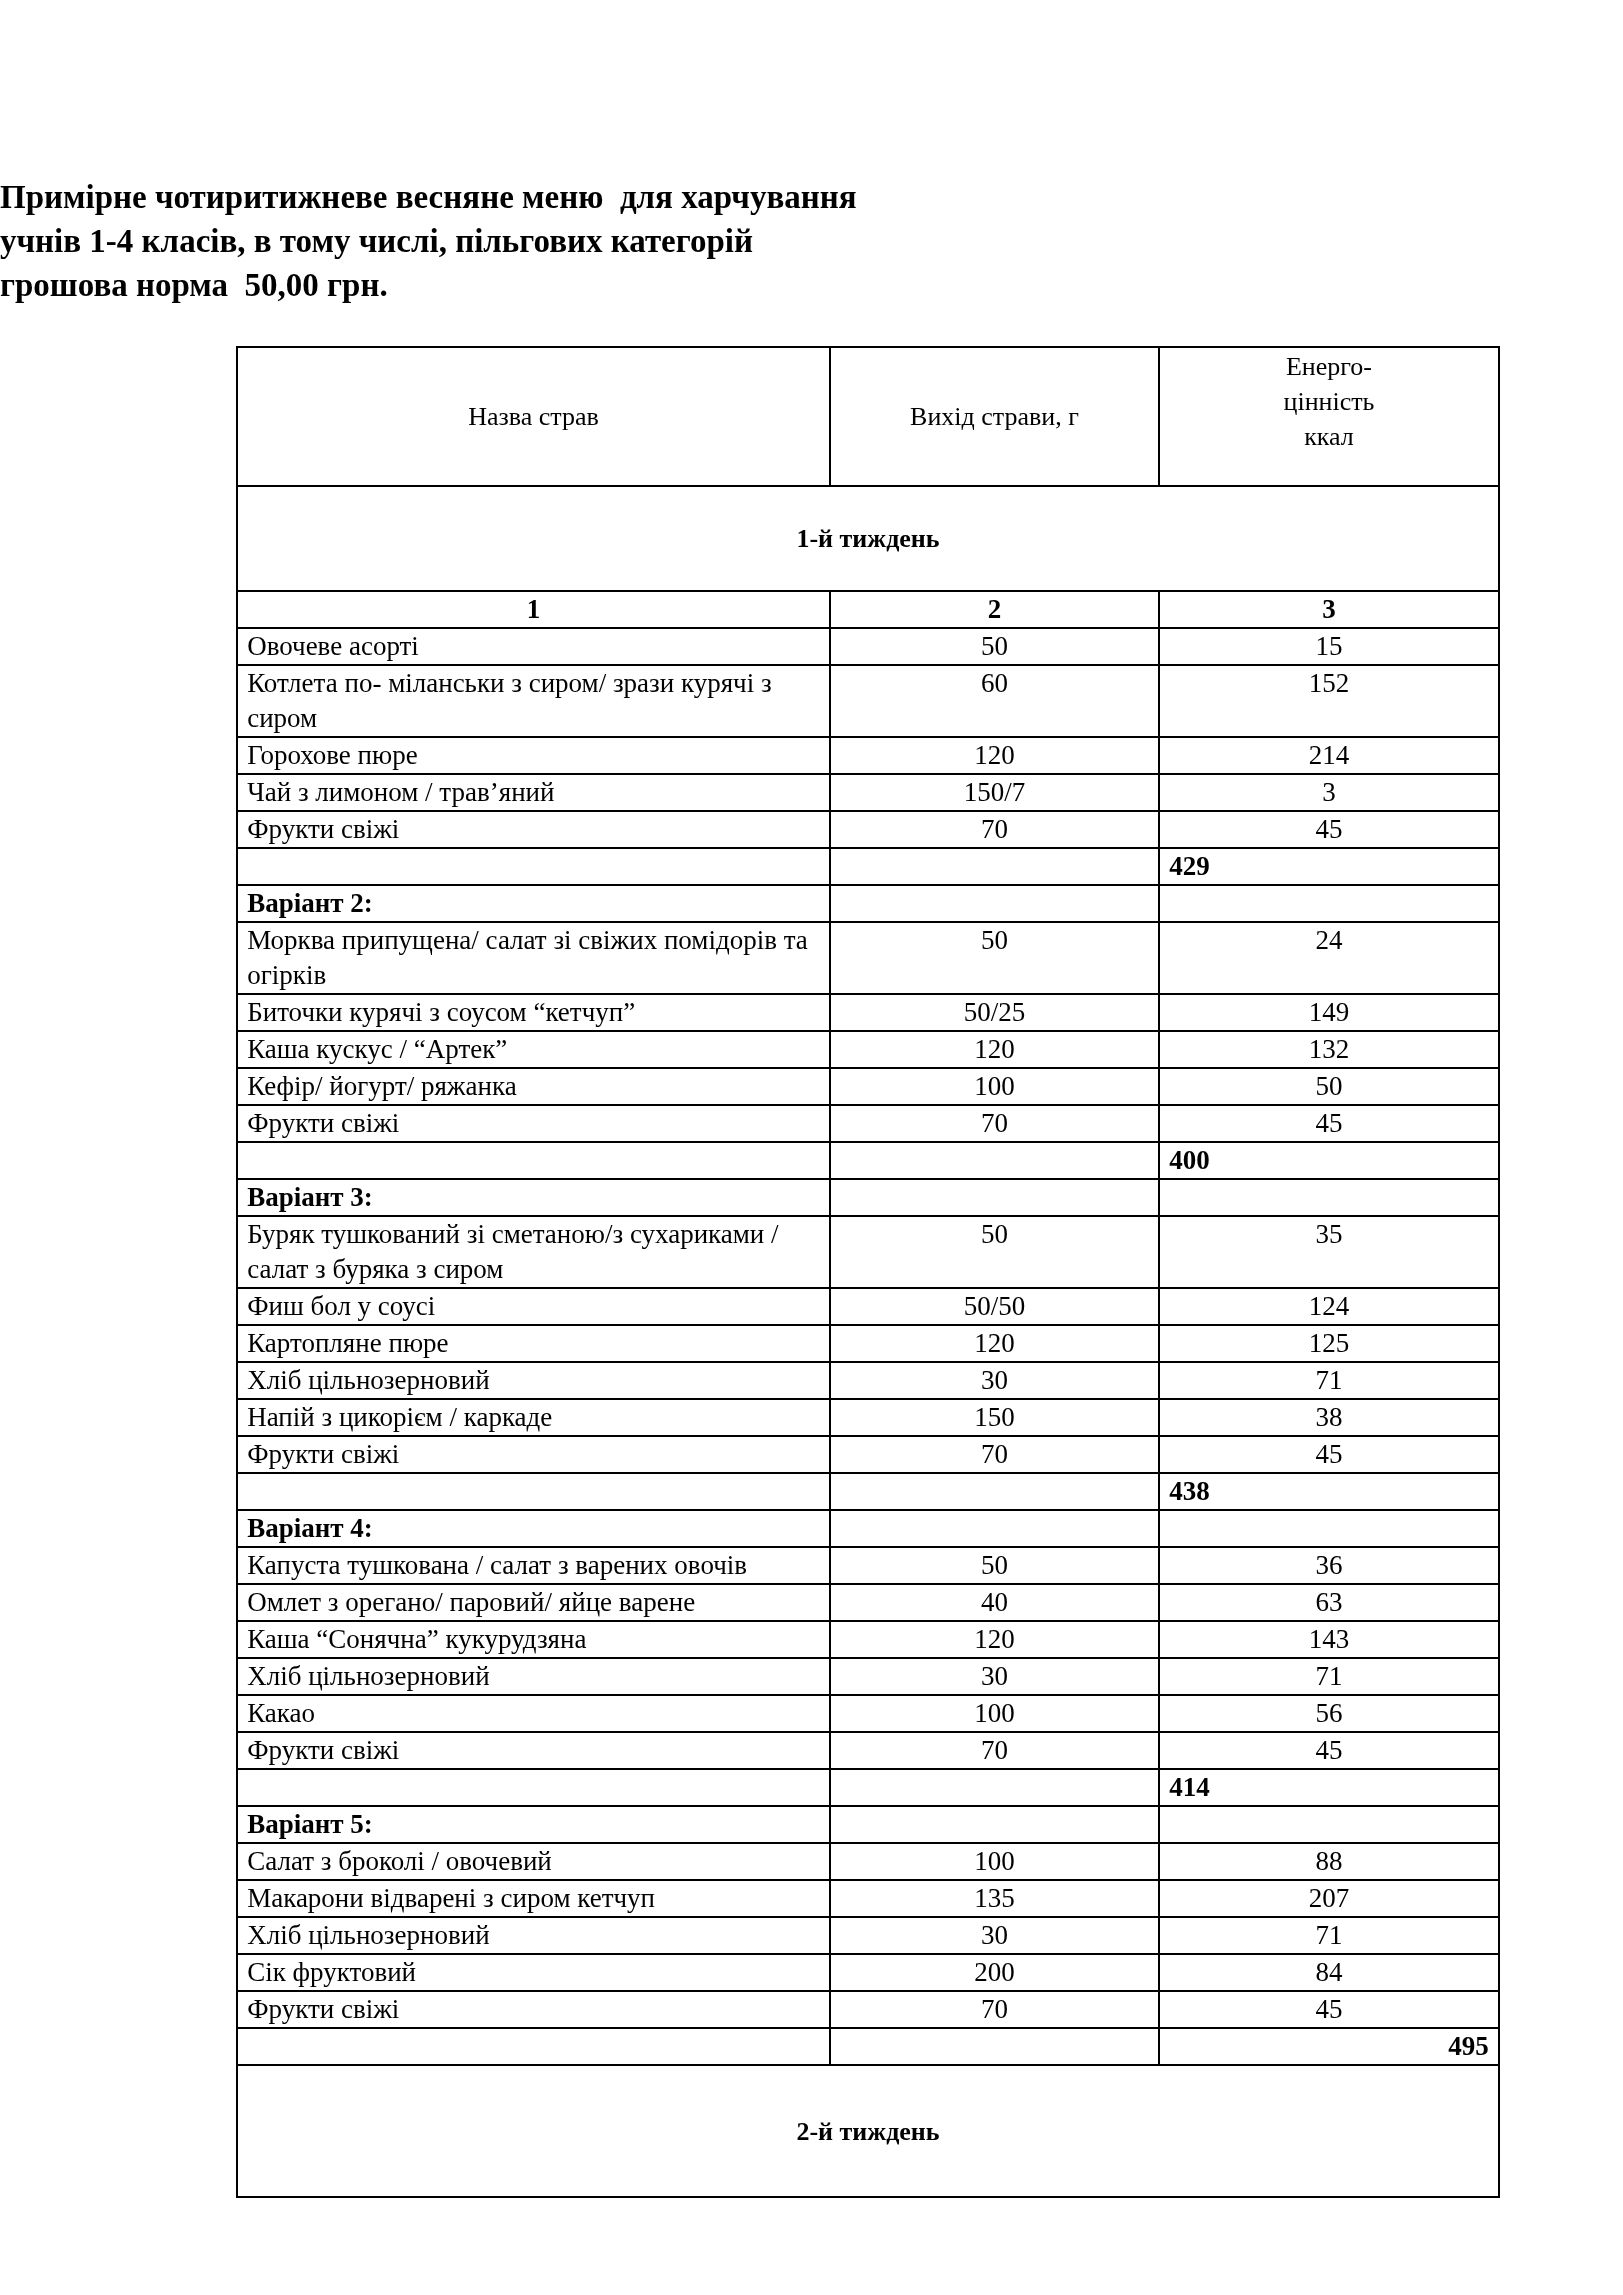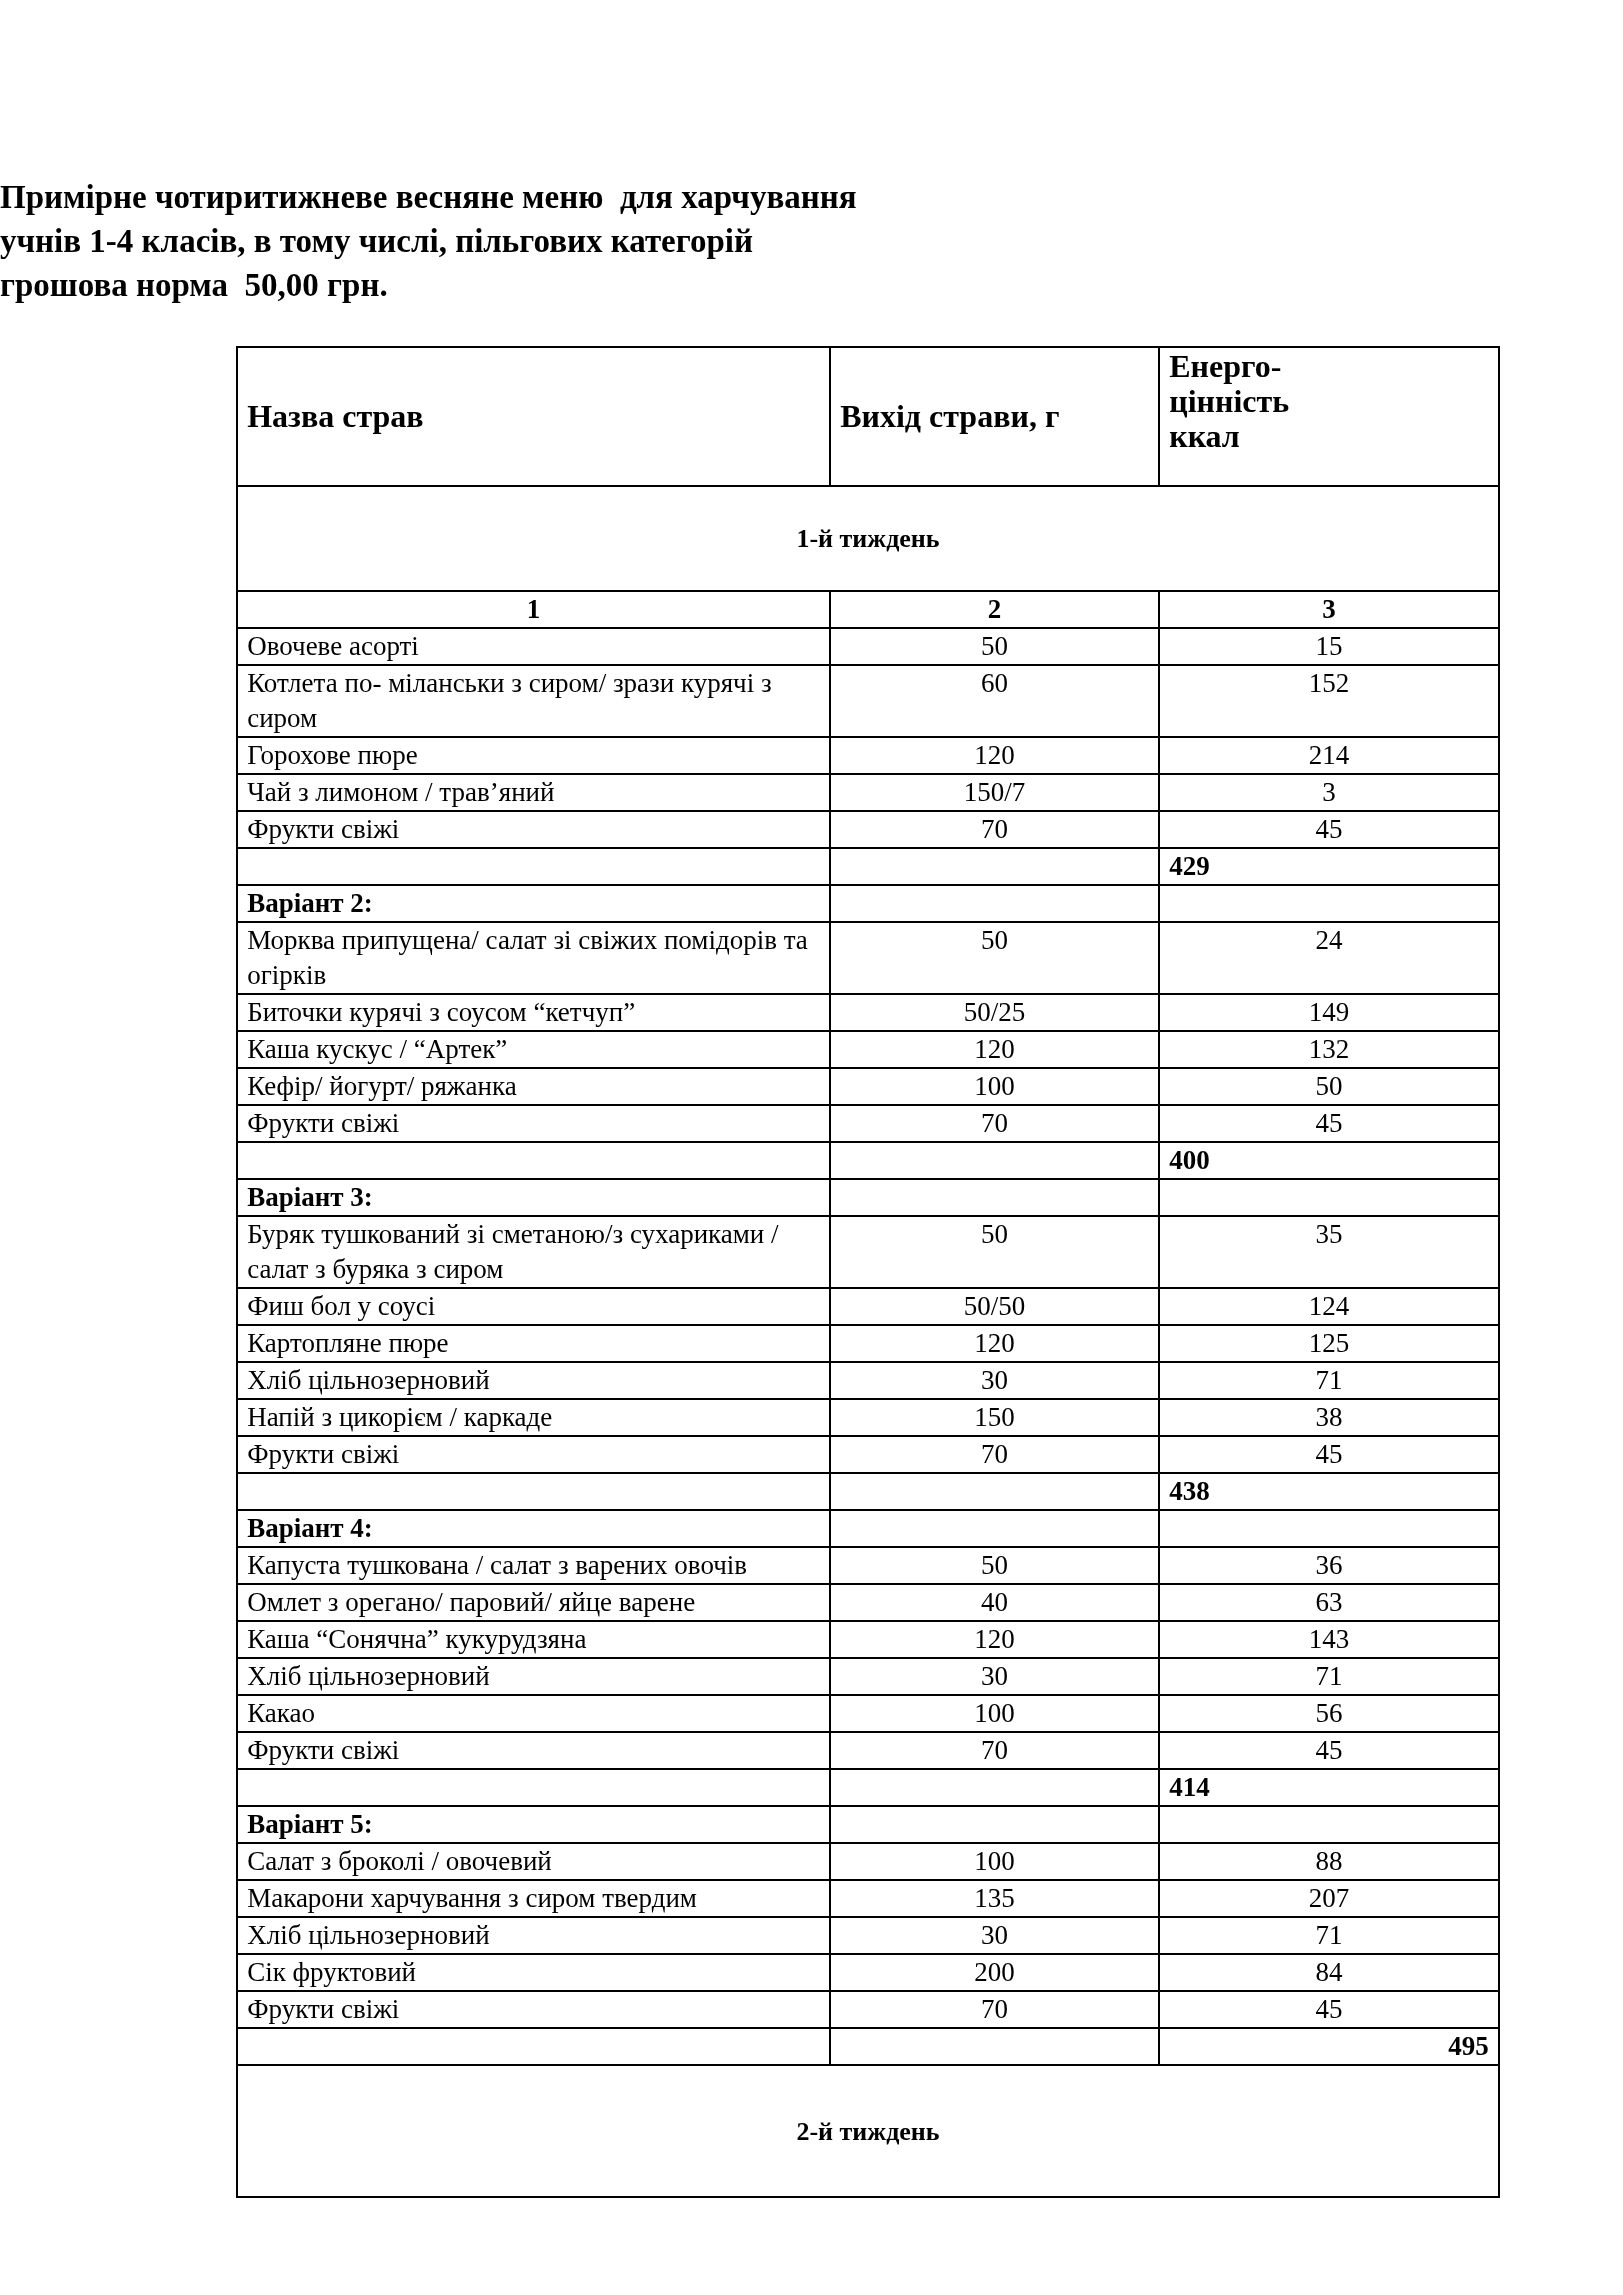"Енерго-" tr.hdr td { font-size: 32px -> 26px; font-weight: bold -> normal; text-align: none -> center }
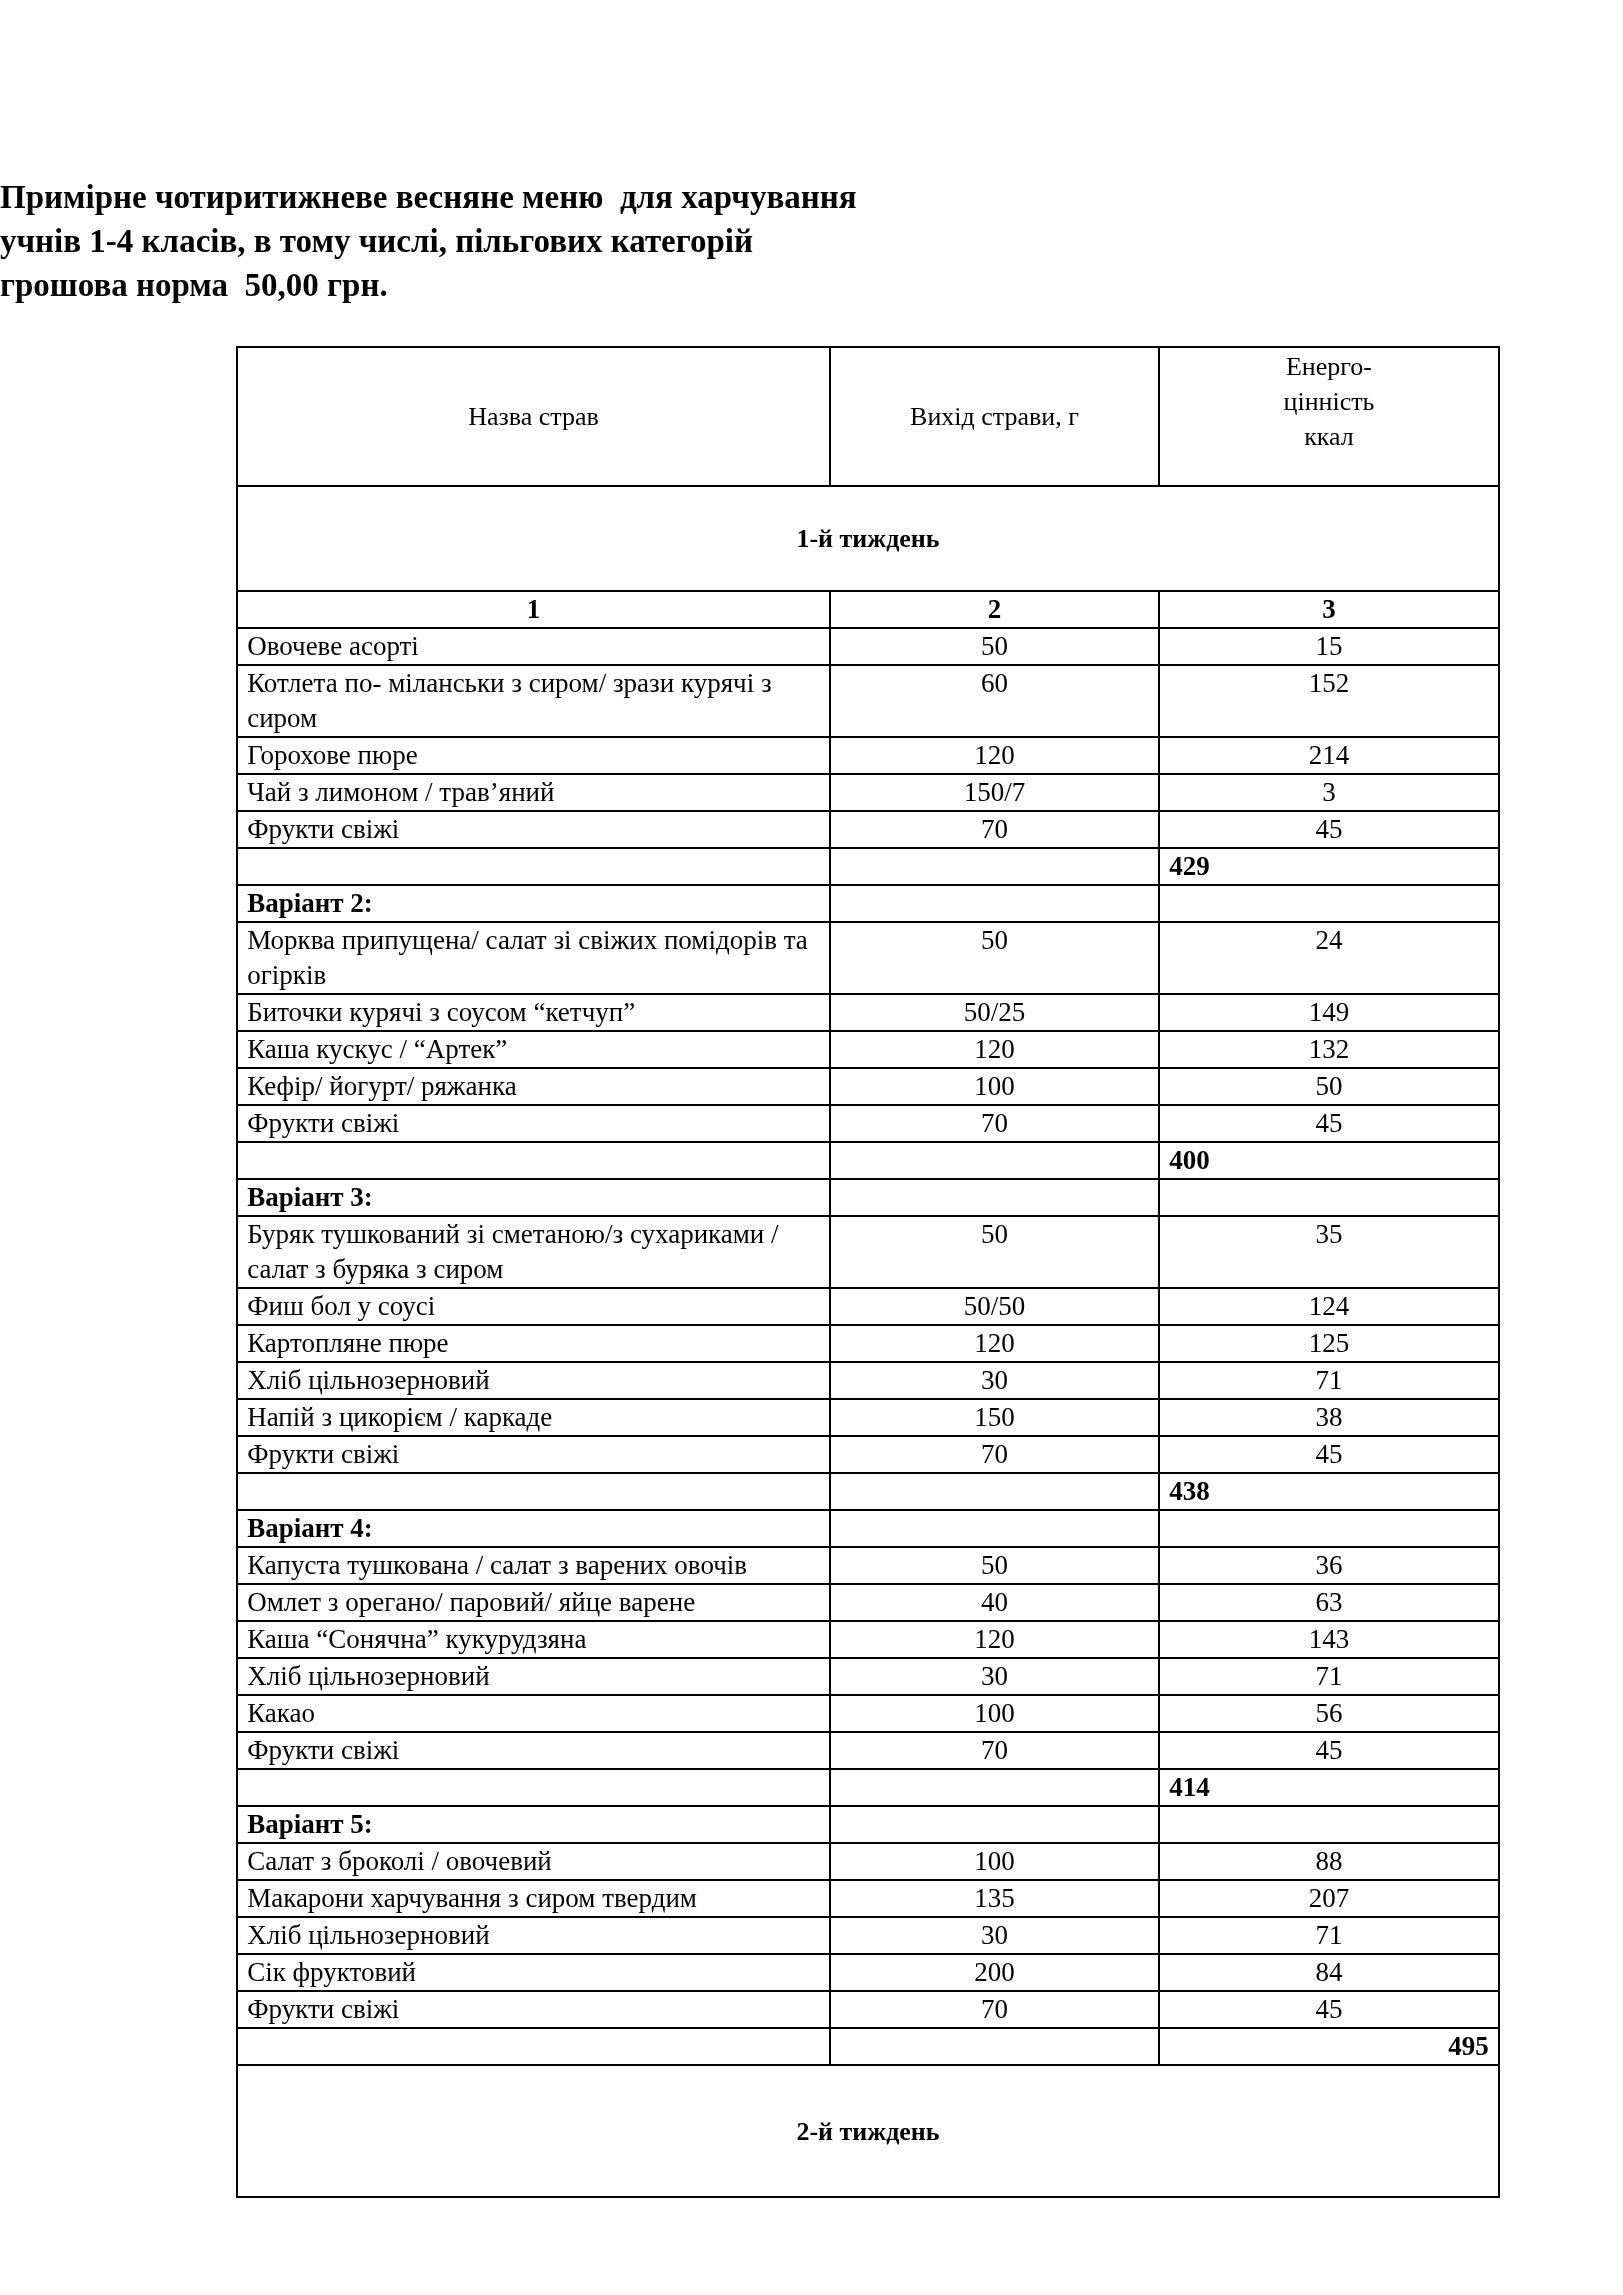"Макарони харчування з сиром твердим" td { text: харчування з сиром твердим -> відварені з сиром кетчуп }
